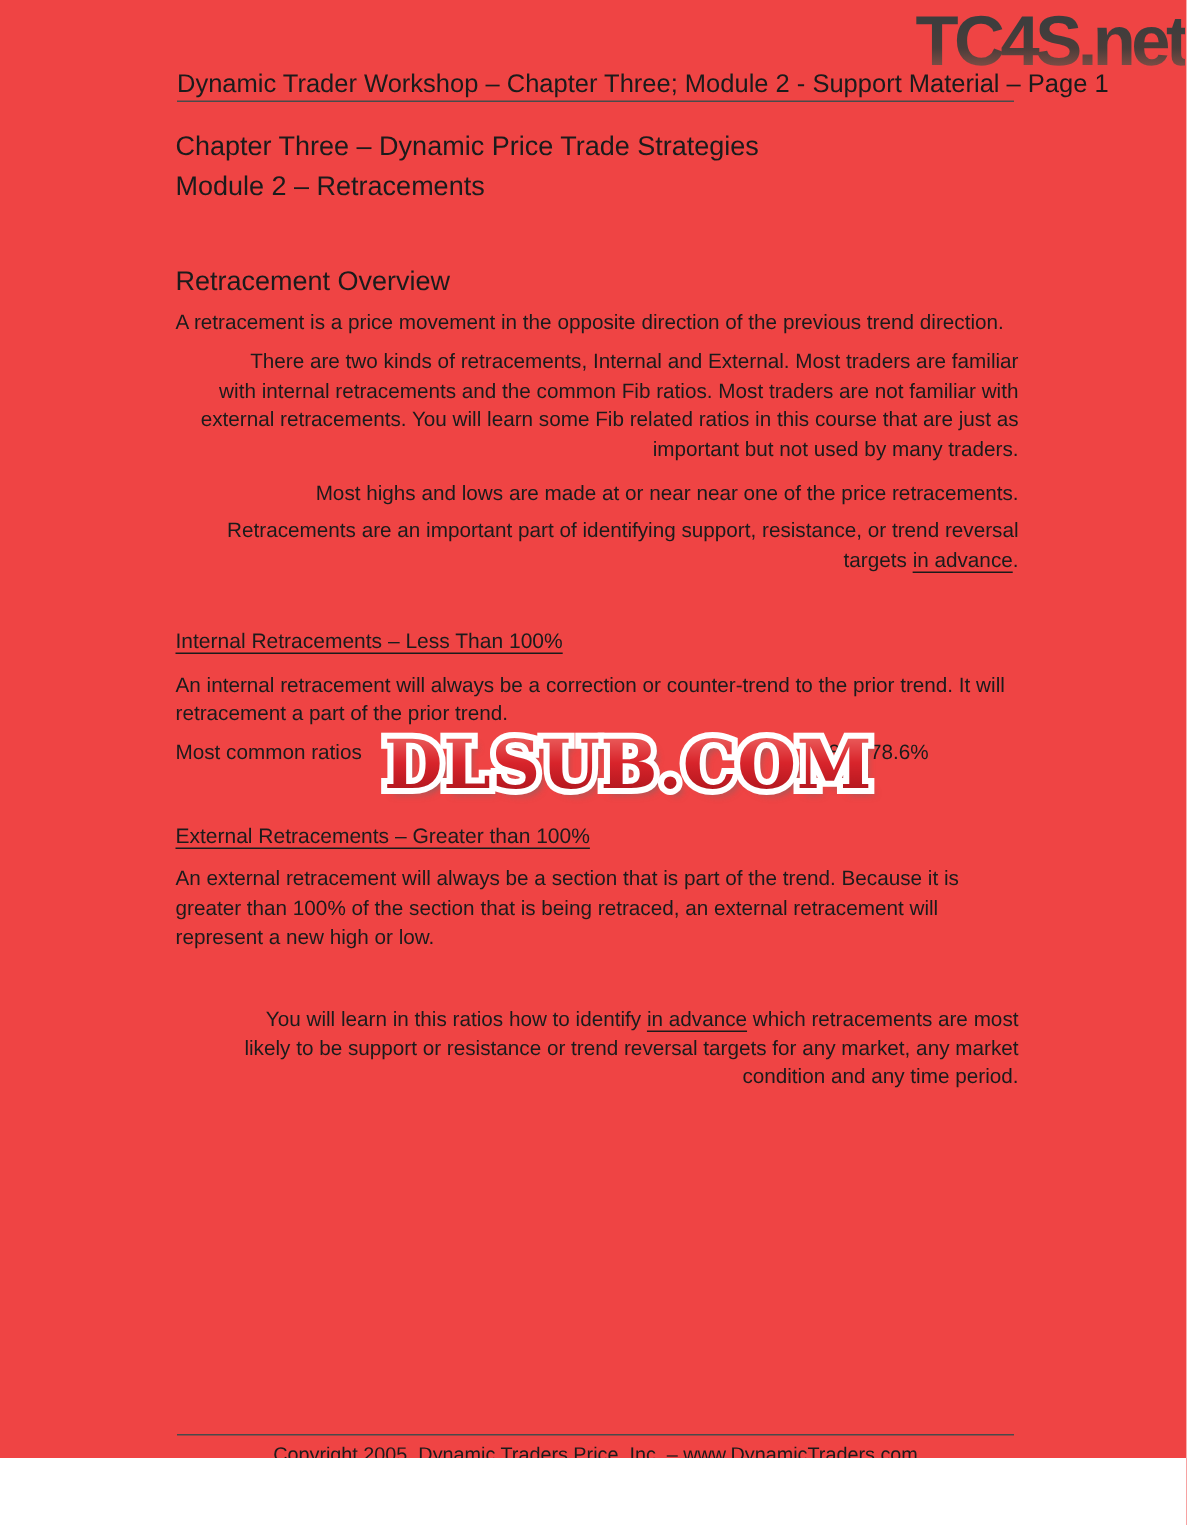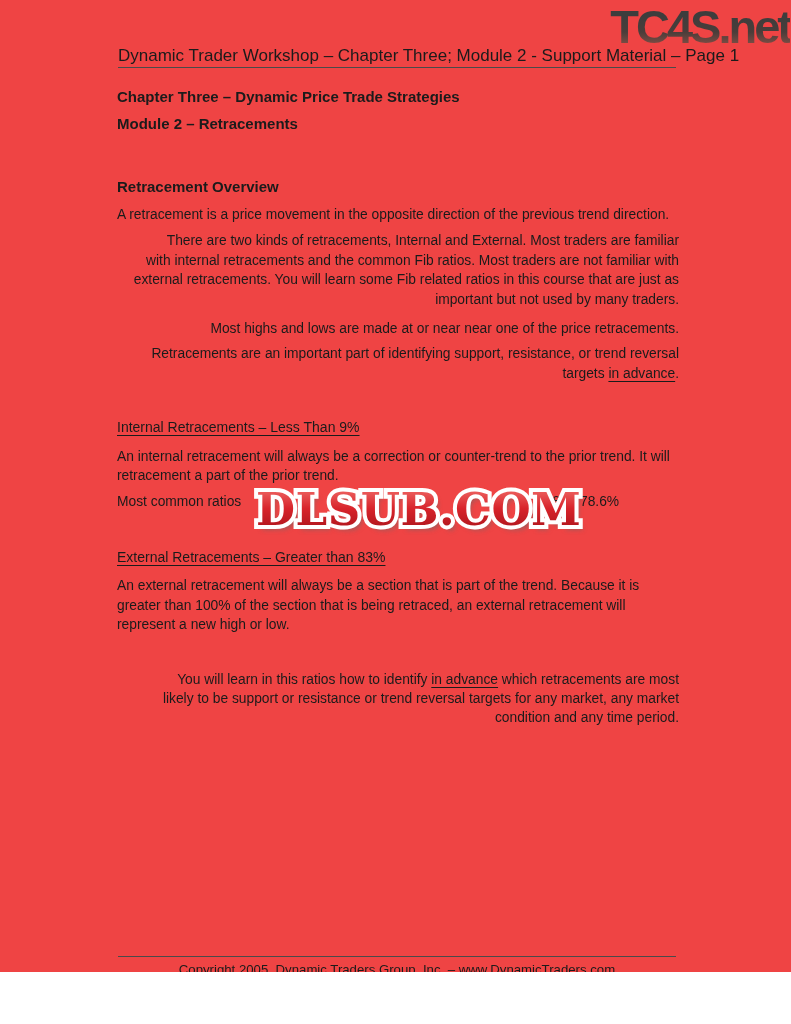"Chapter Three – Dynamic Price" .h-bold { font-size: 15px -> 18px; font-weight: bold -> normal }
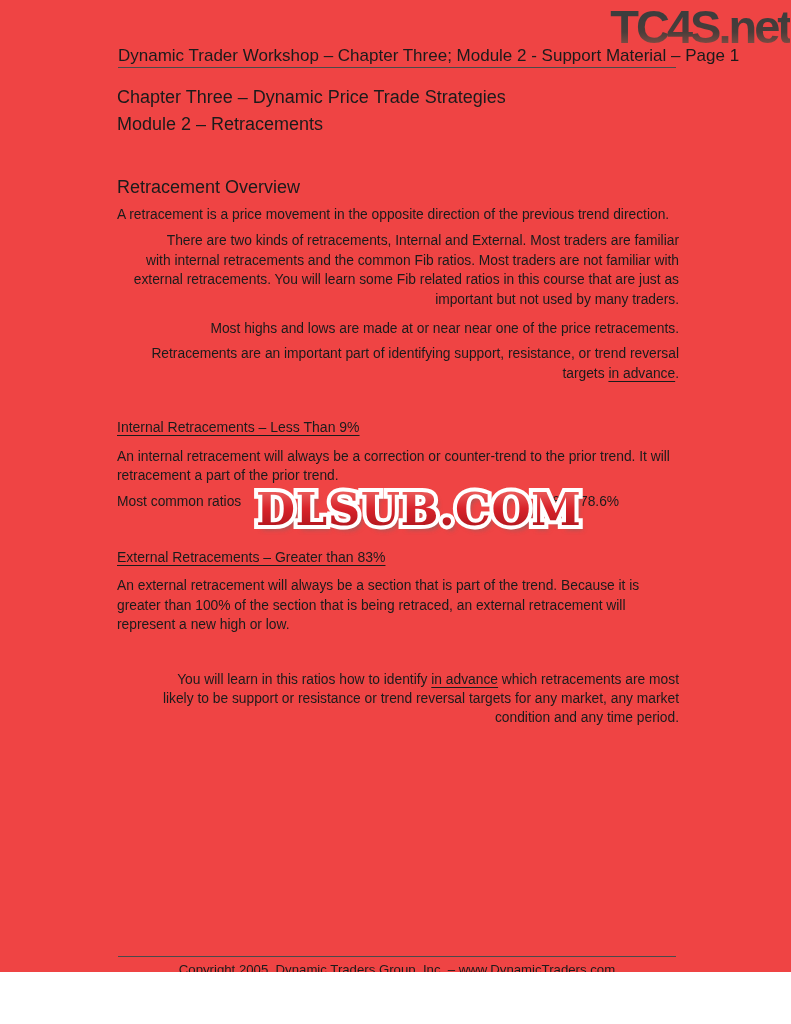"Internal Retracements – Less Than" p.section-heading { text: 9% -> 100% }
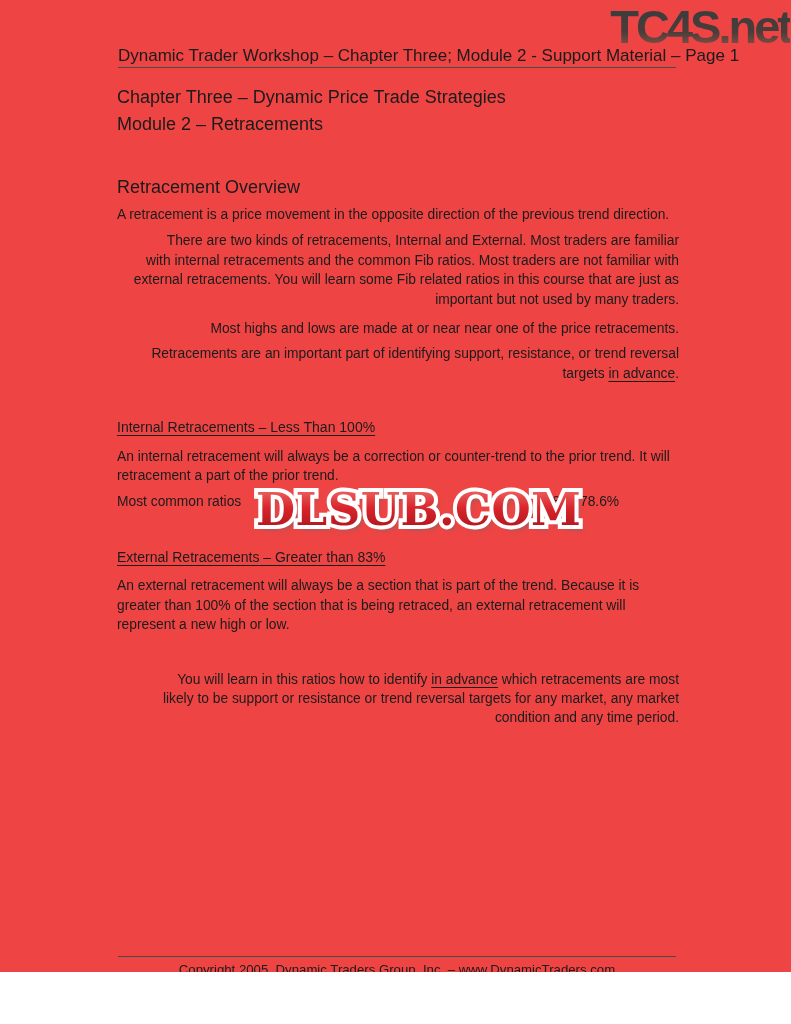"External Retracements – Greater than" p.section-heading { text: 83% -> 100% }
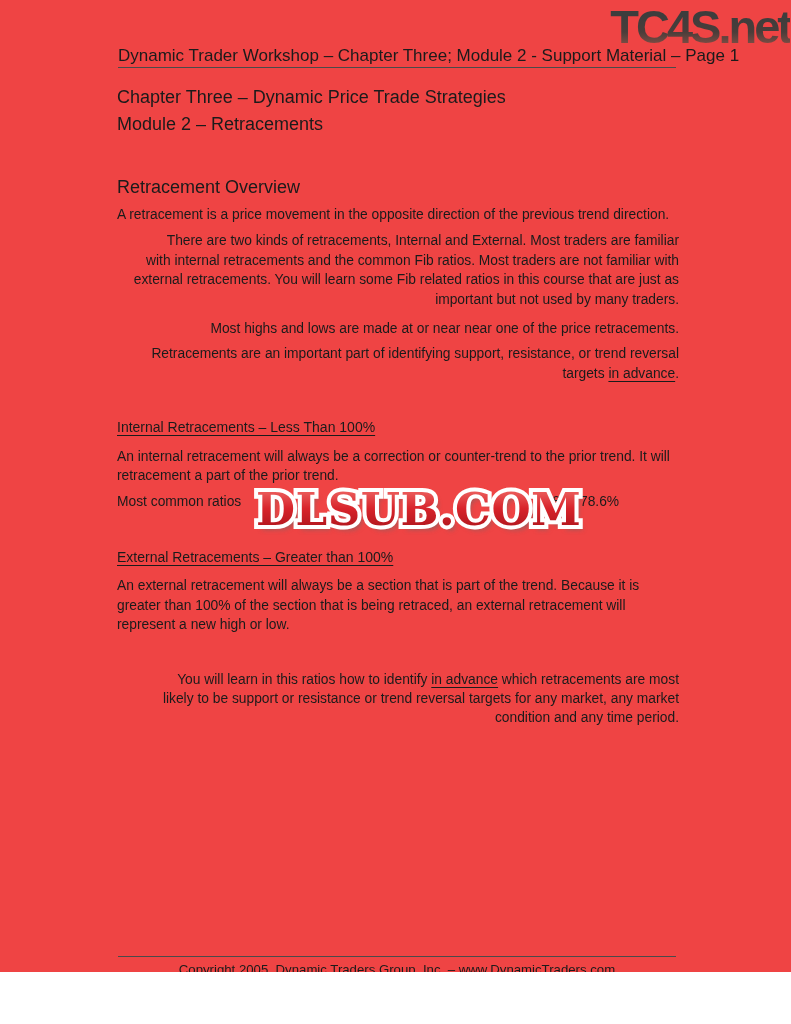"Copyright 2005, Dynamic Traders Group," div.footer-text { text: Group -> Price }
